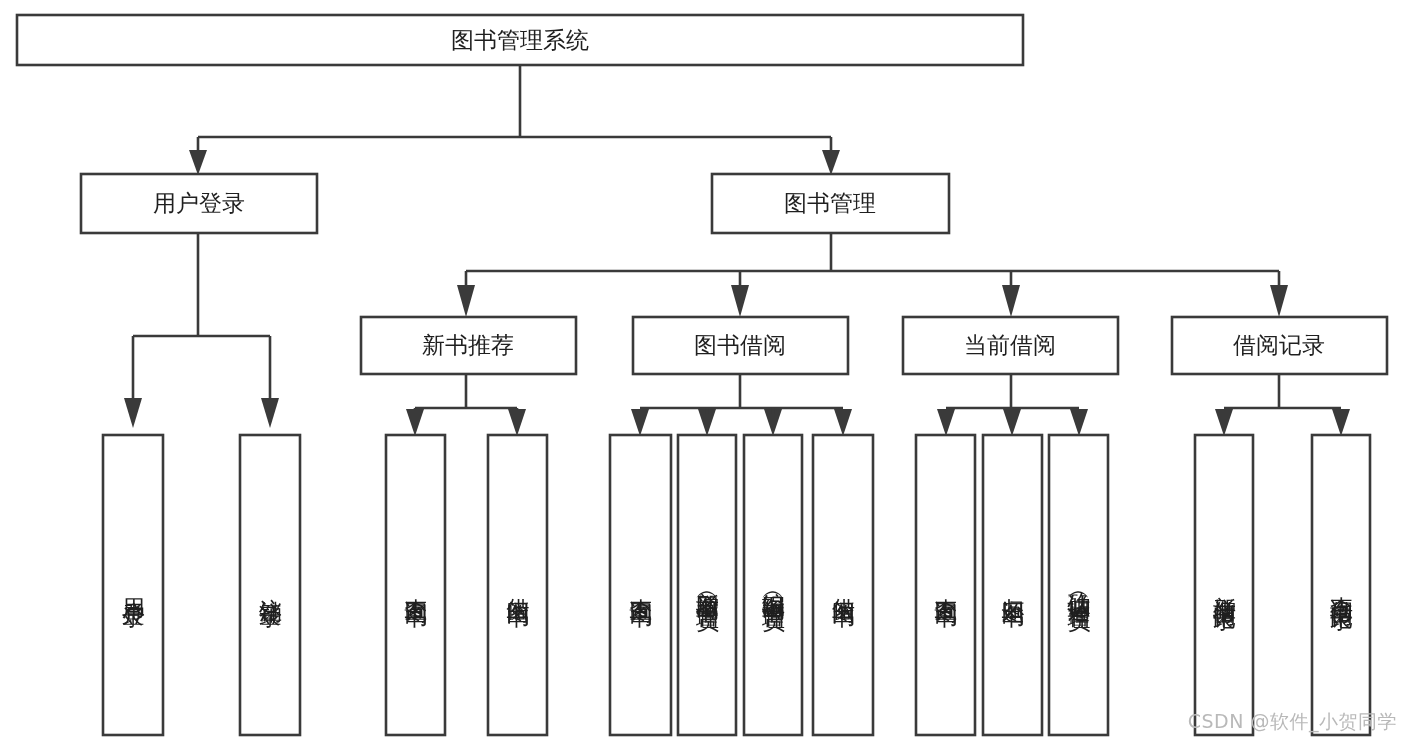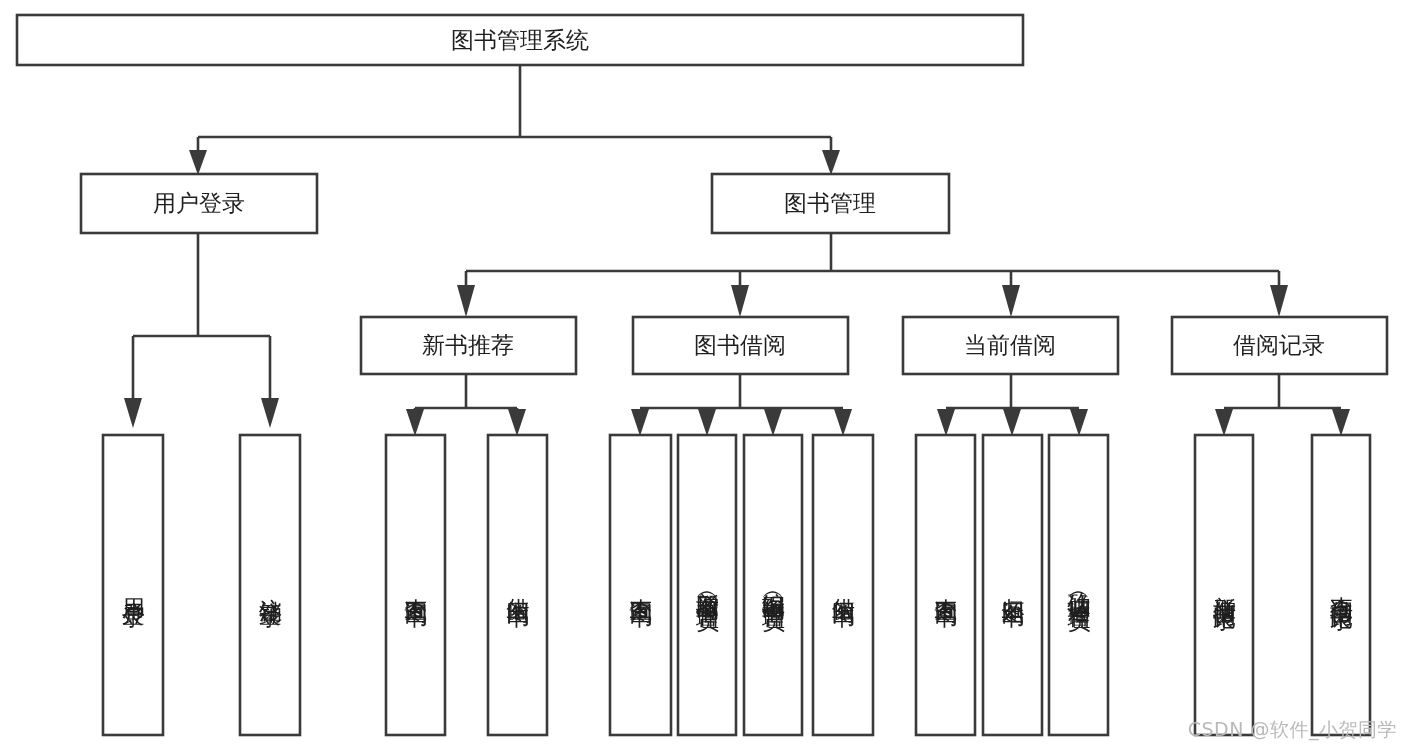"CSDN @软件_小贺同学" .watermark { bottom: 4px -> 12px }
